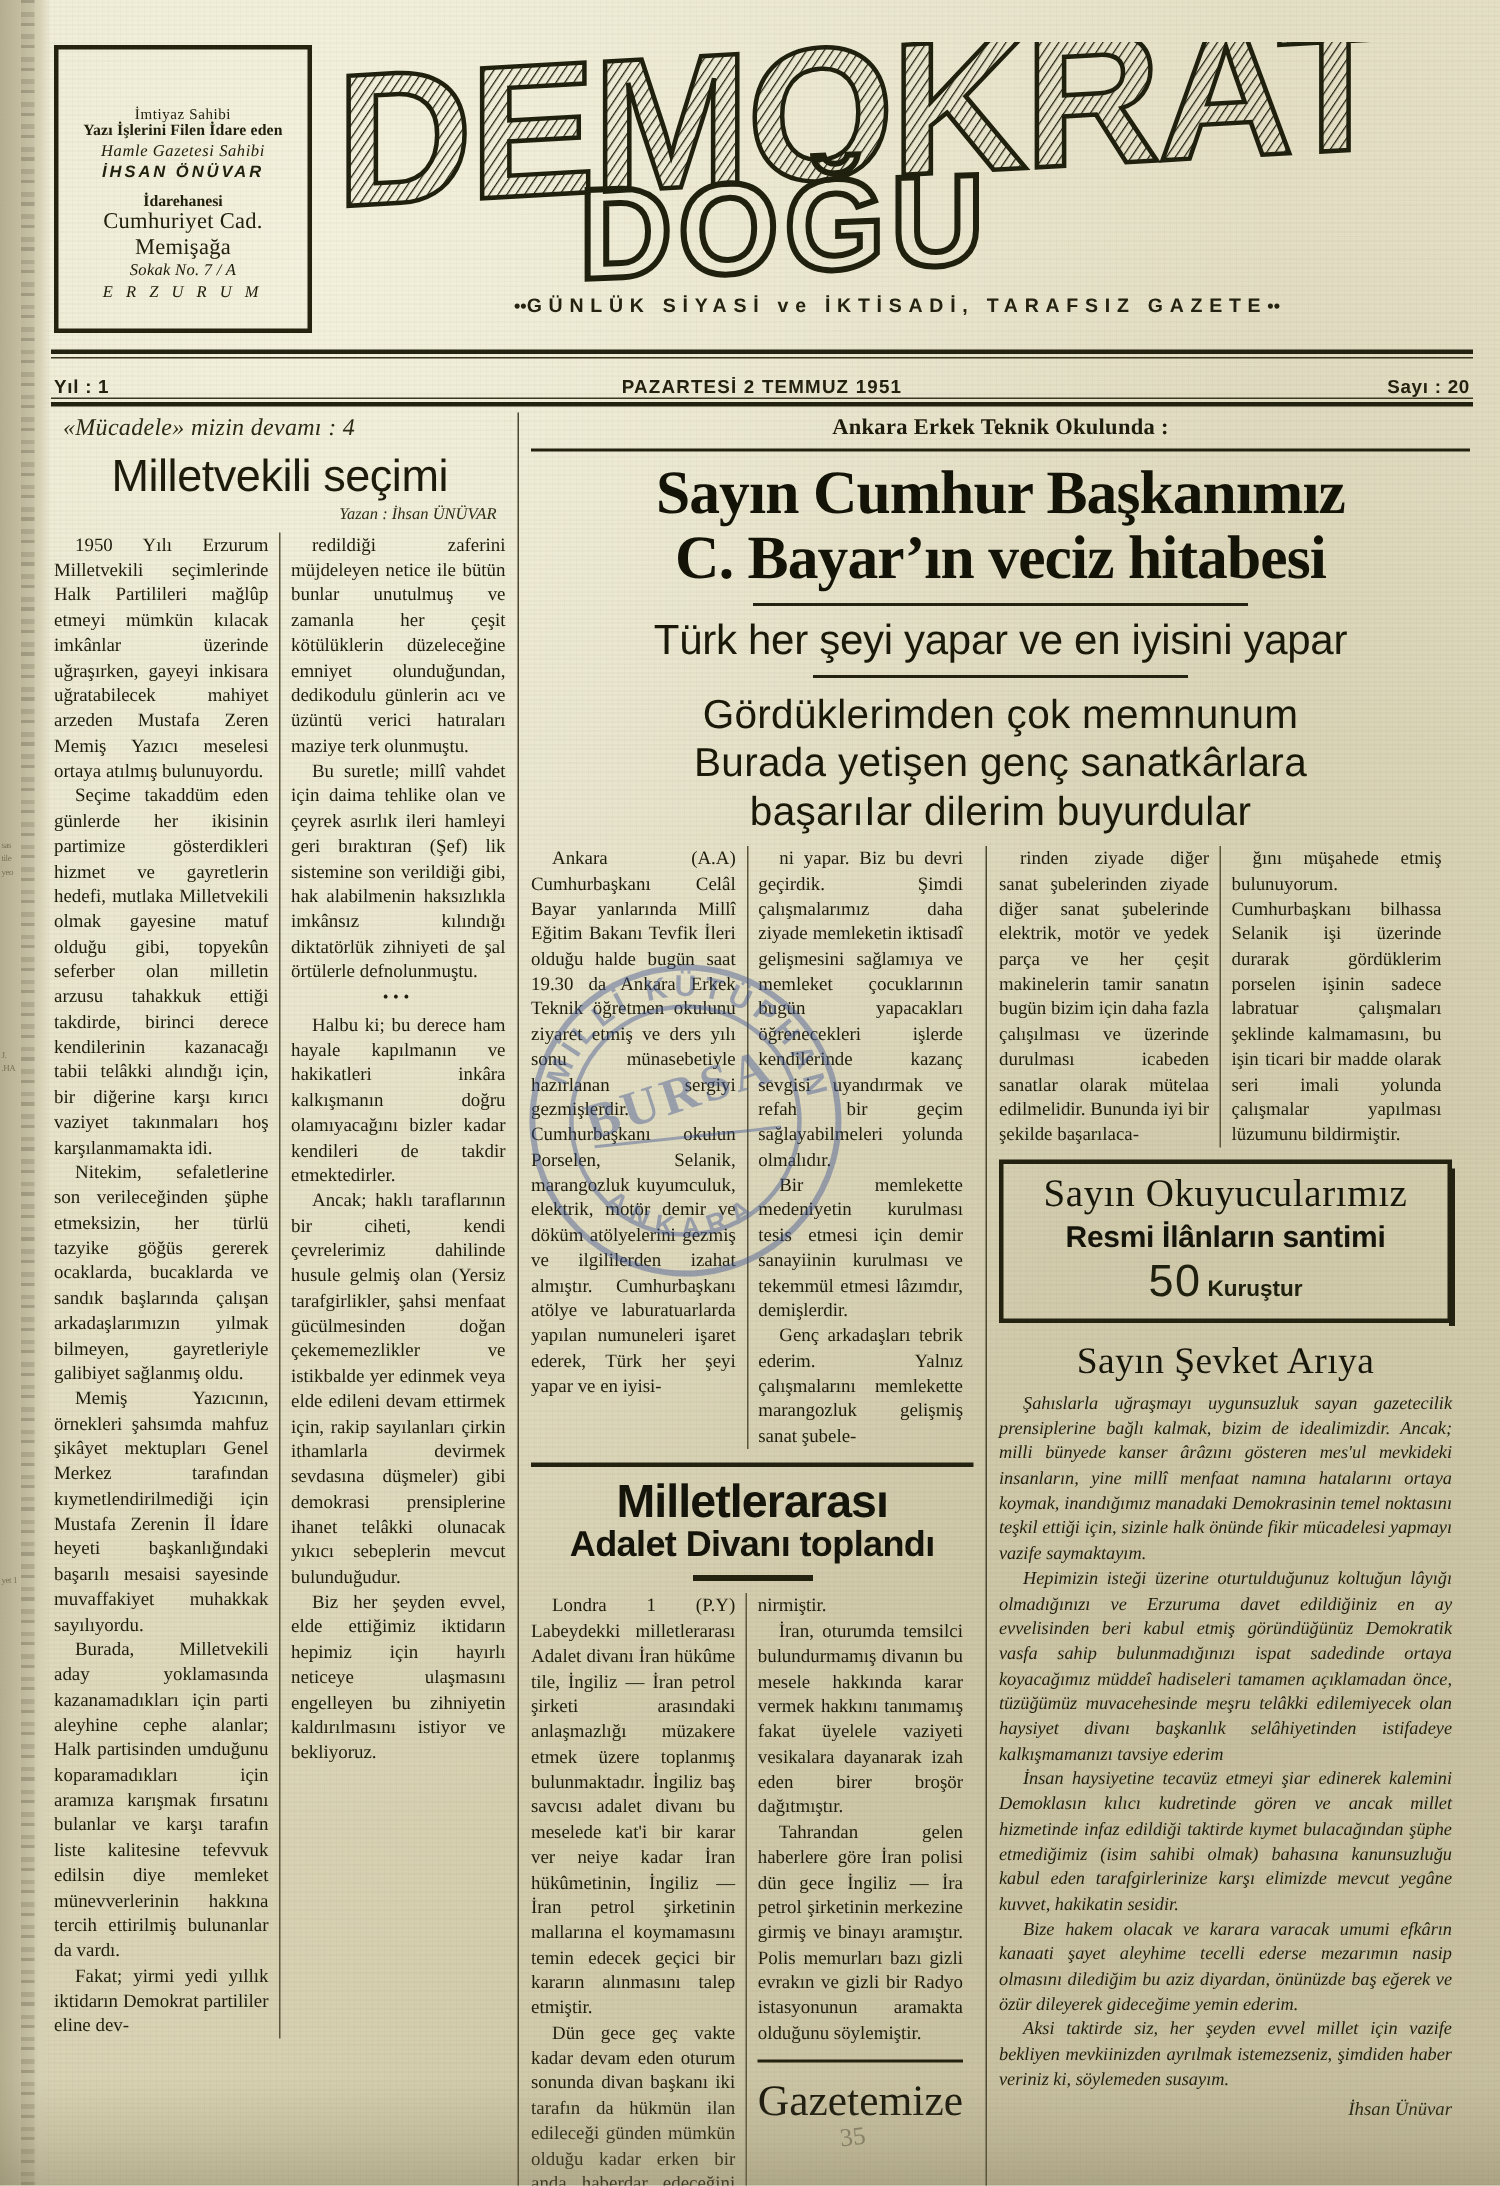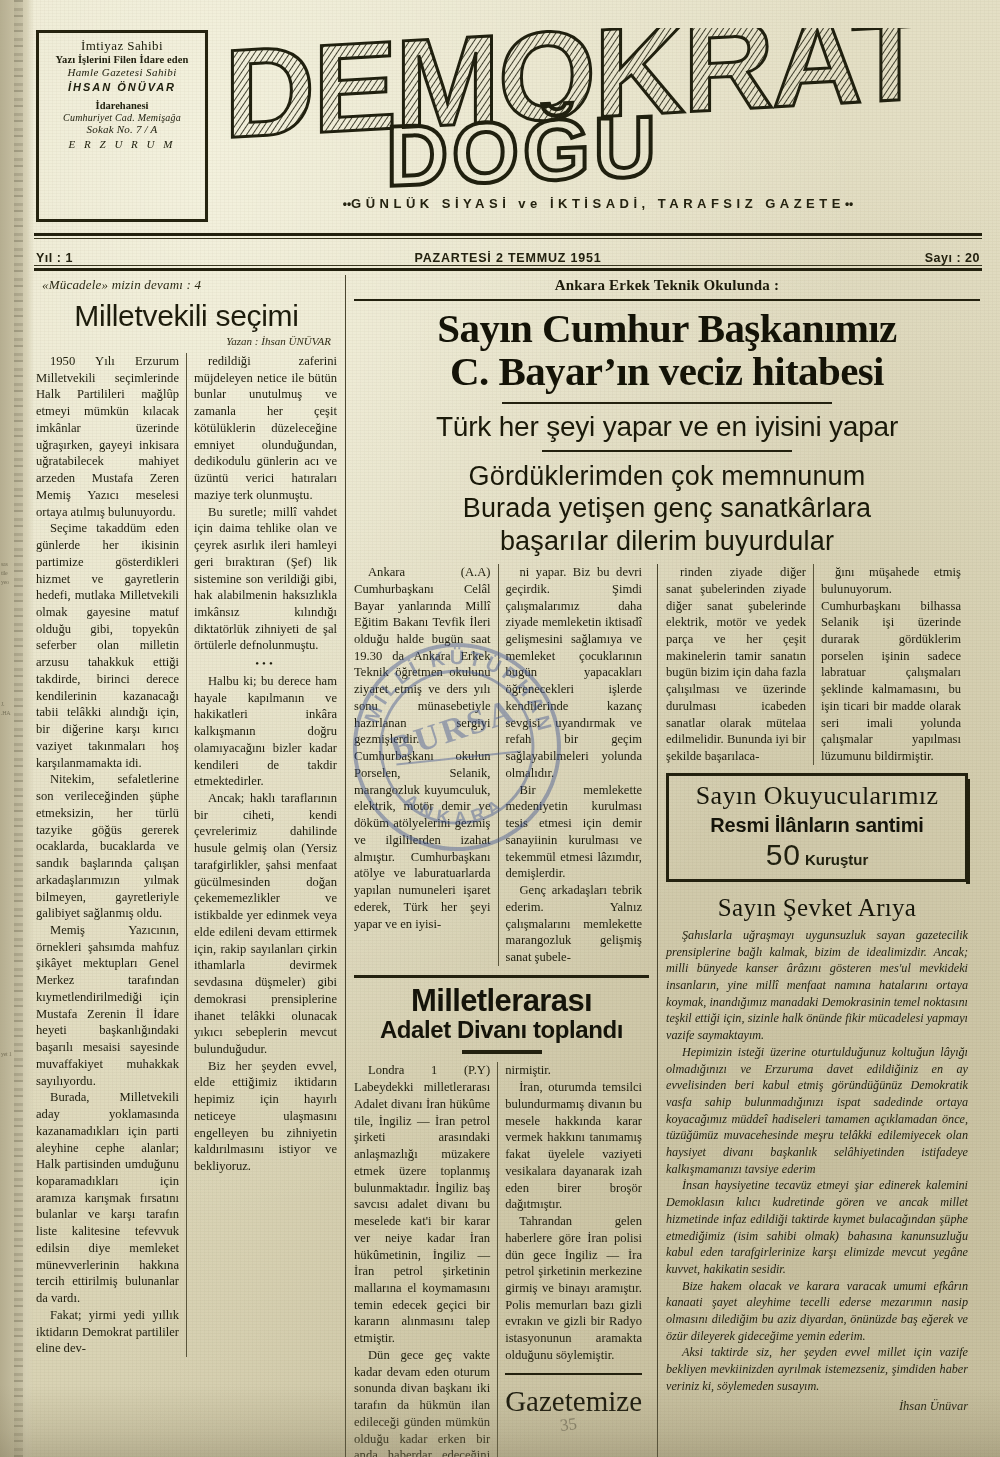"İmtiyaz Sahibi" .imprint .l1 { font-size: 13px -> 10px; margin-top: none -> 32px }
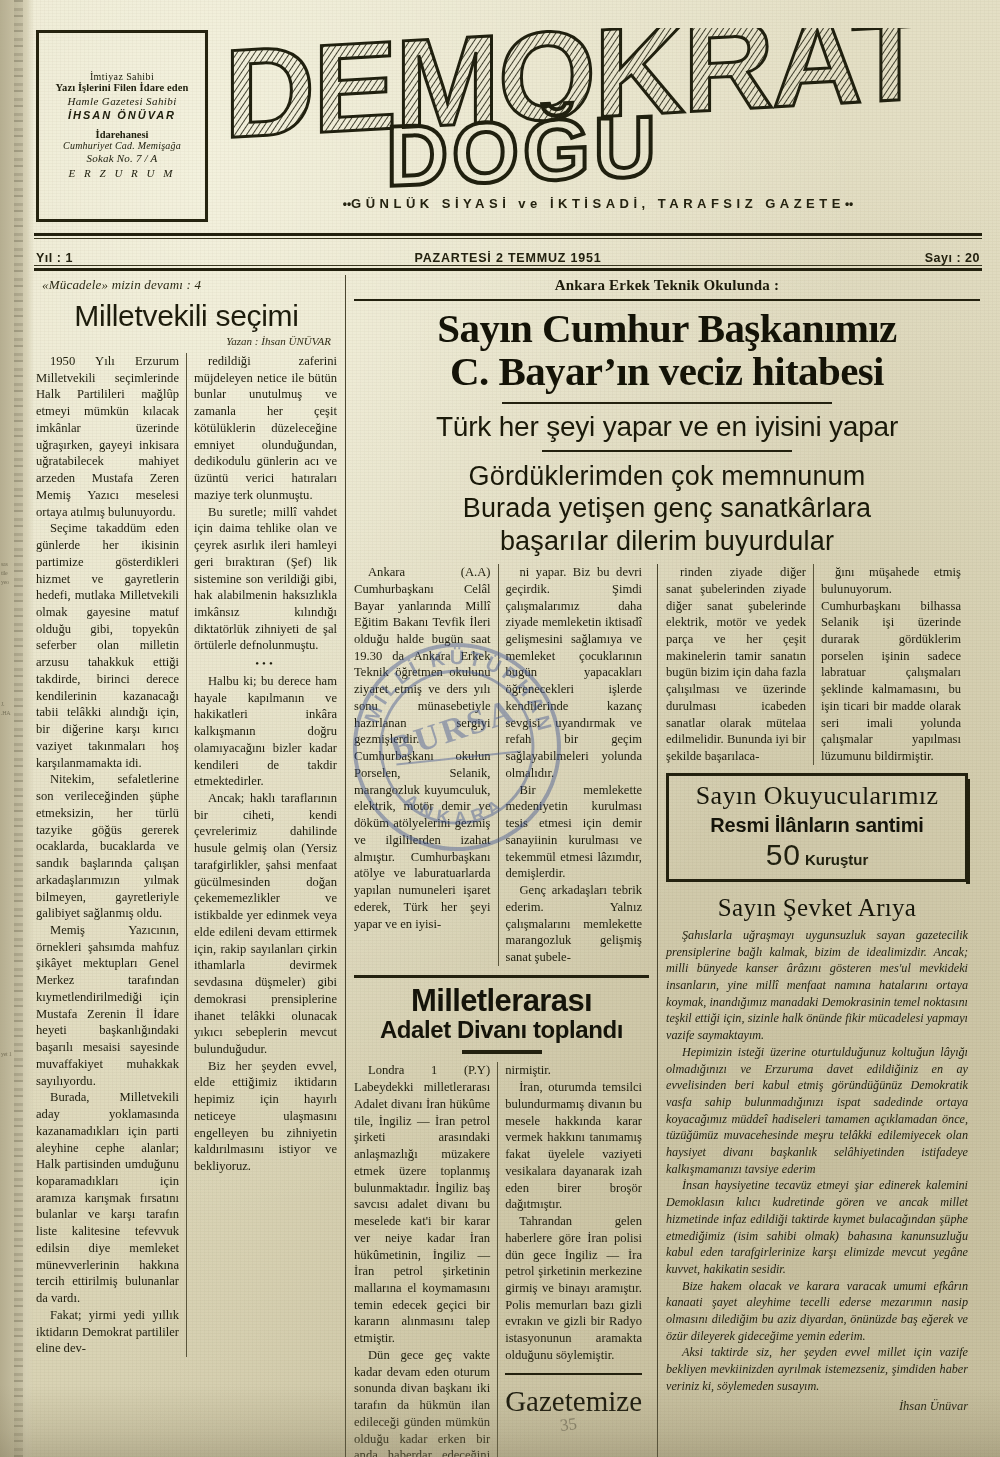"Cumhuriyet Cad. Memişağa" .imprint .l7 { font-size: 10px -> 15px; font-style: italic -> none }
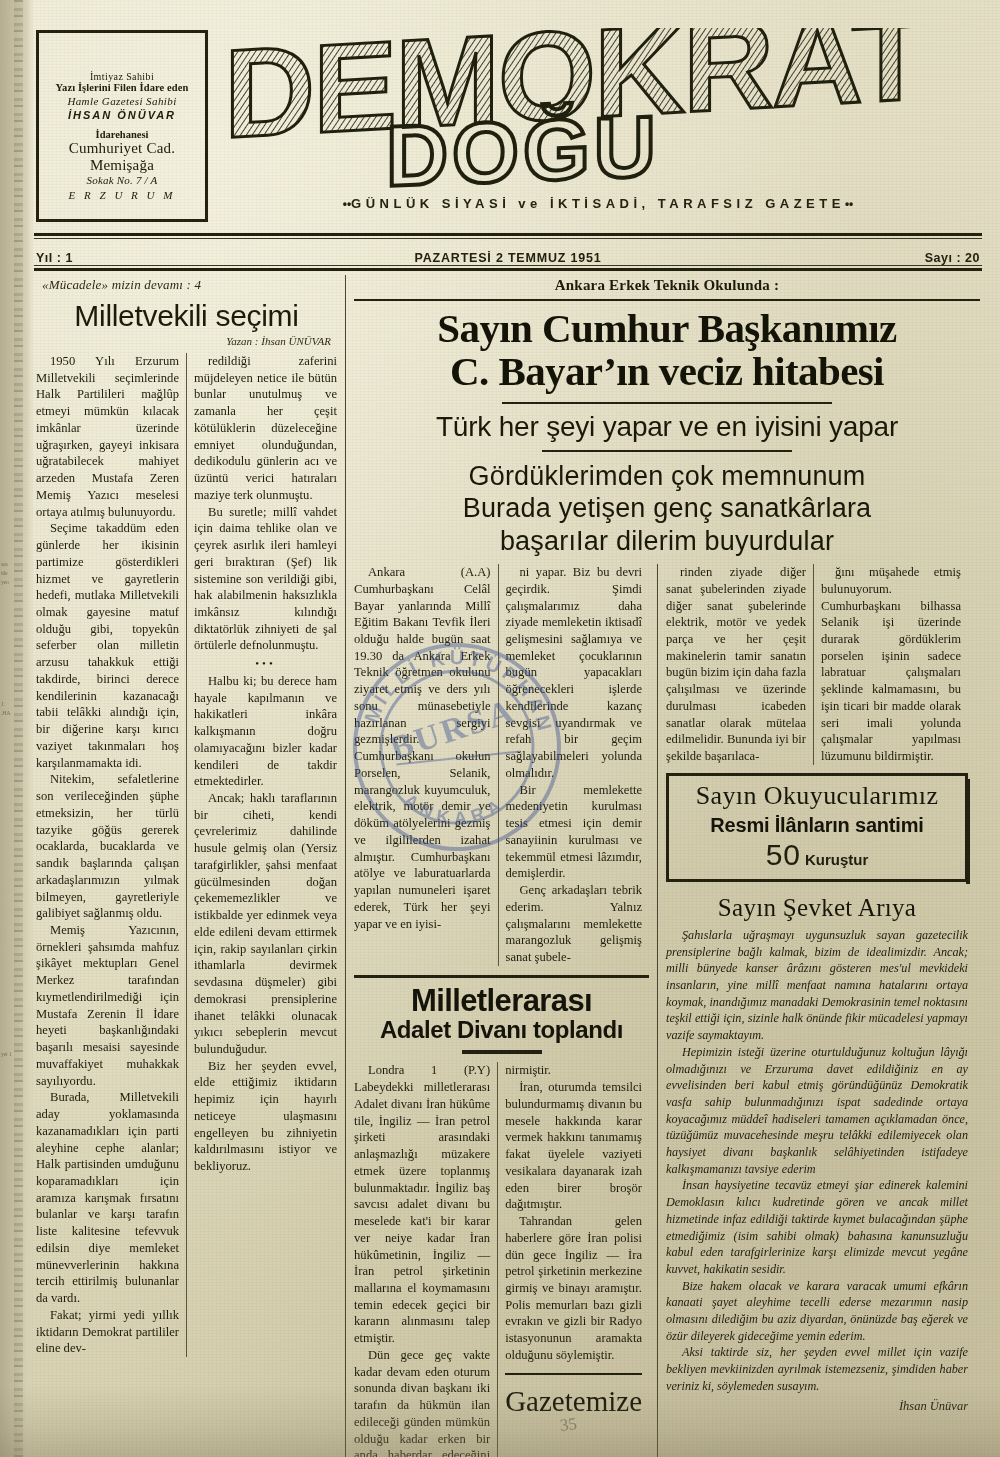"«Mücadele» mizin devamı : 4" .kicker-left { font-size: 13px -> 16px }
